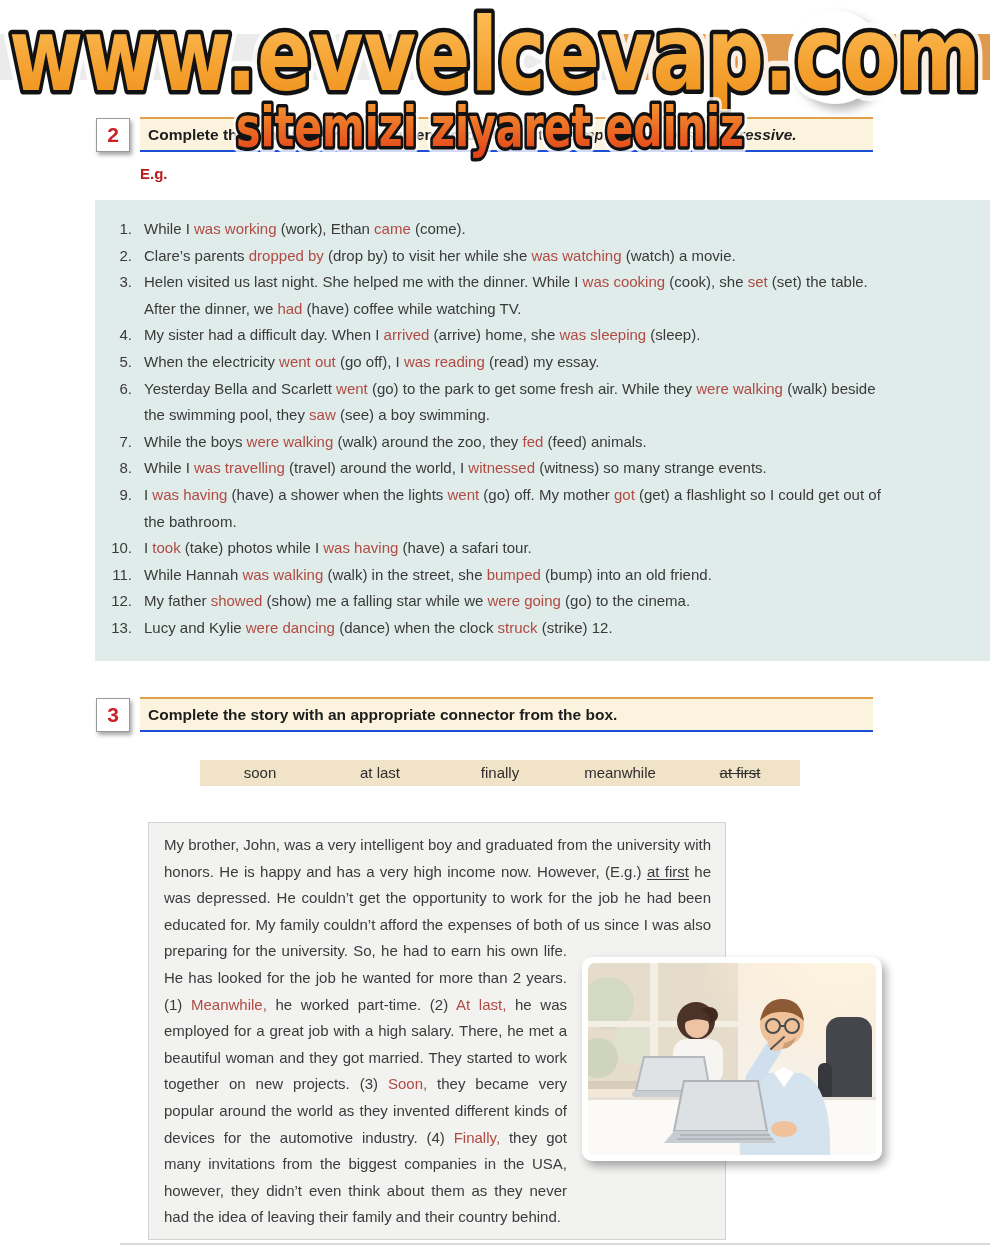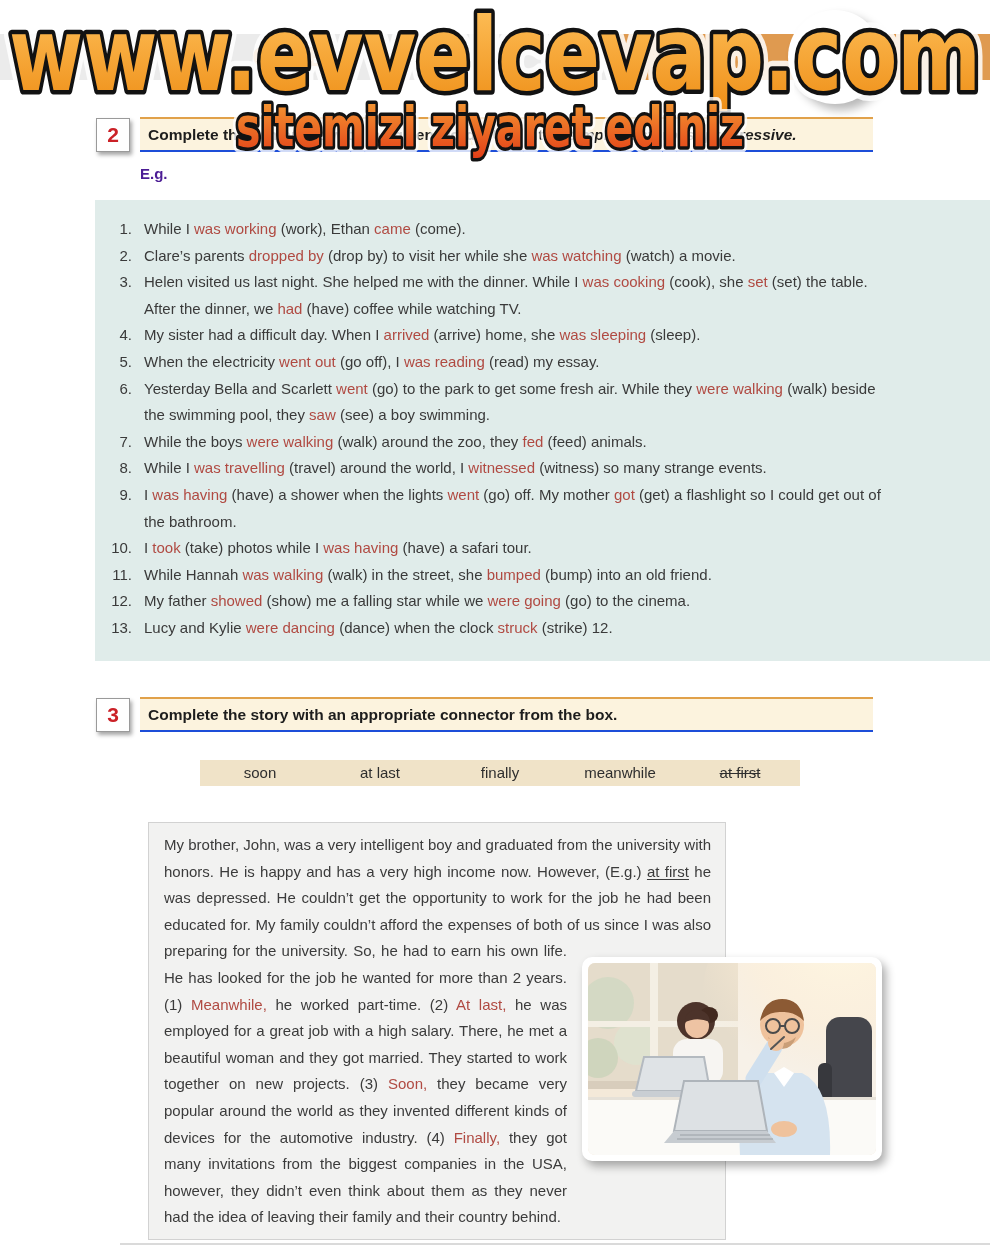"E.g." .eg-line { color: #4c1d95 -> #b91c1c }
